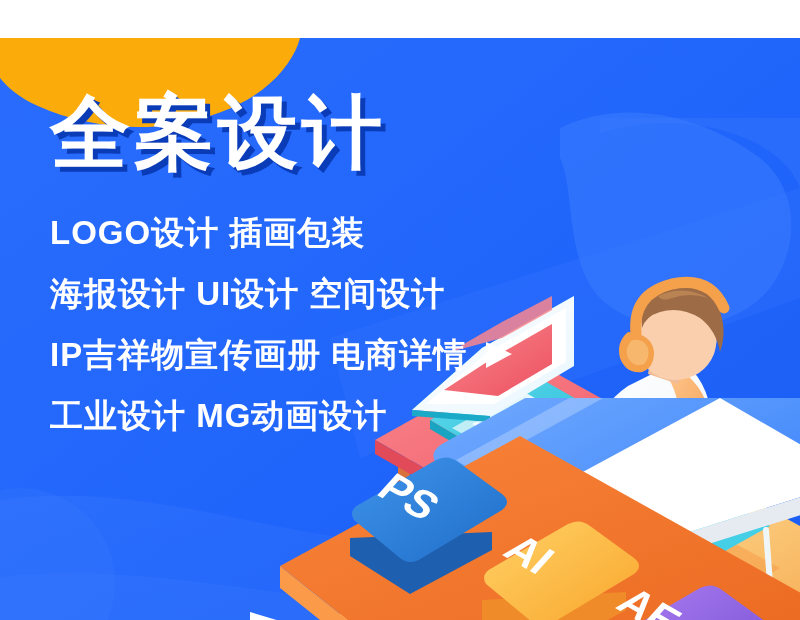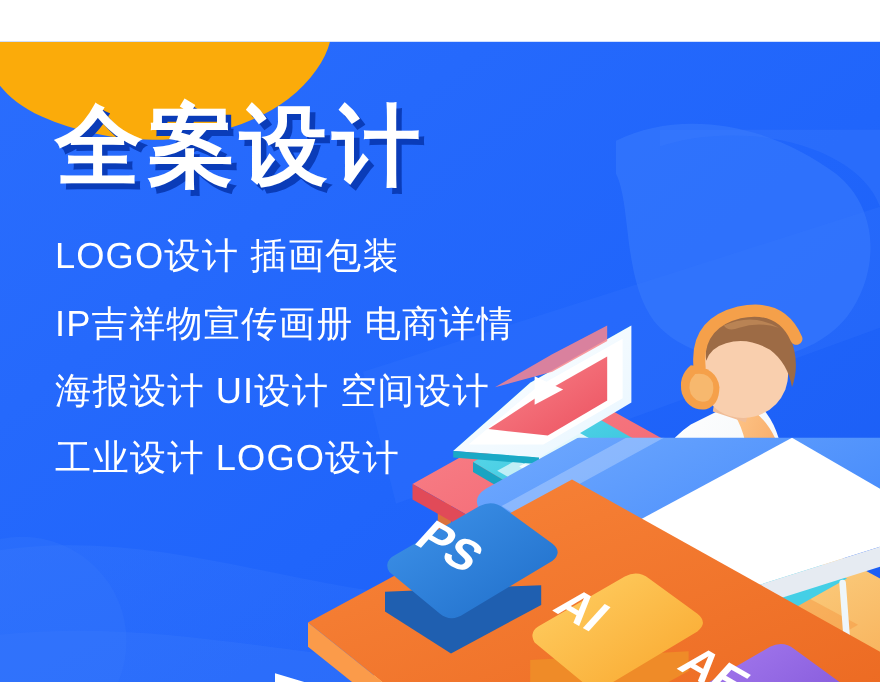"LOGO设计 插画包装" .sub-list li { font-weight: 400 -> 700 }
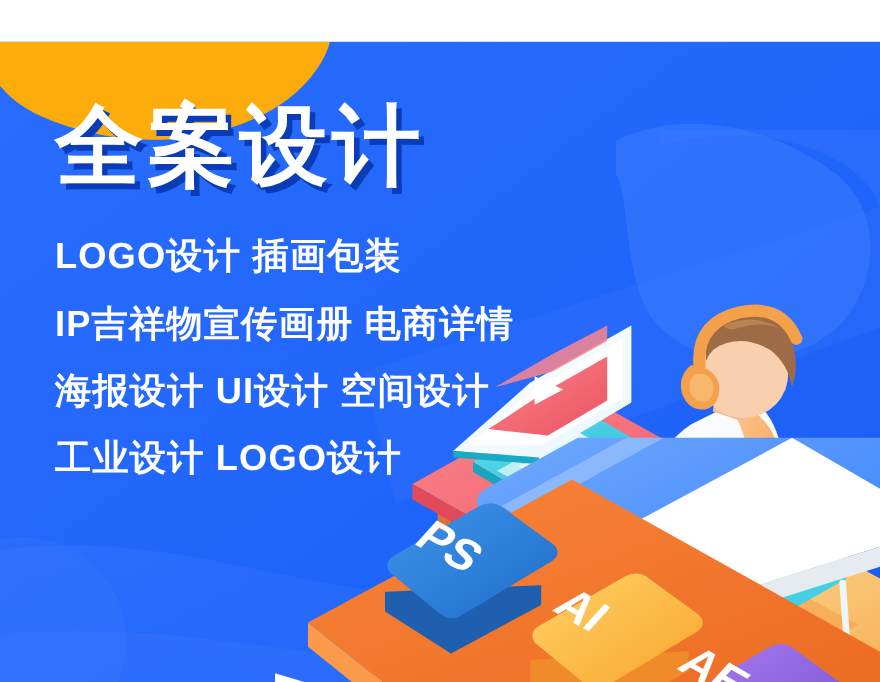"IP吉祥物宣传画册 电商详情" li { order: before "海报设计 UI设计 空间设计" -> after "海报设计 UI设计 空间设计" }
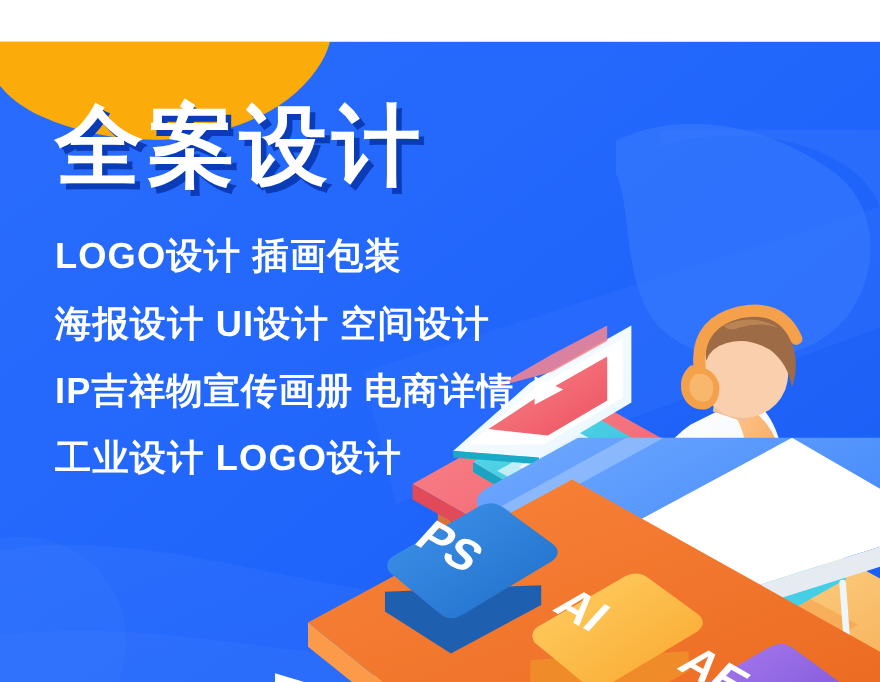"工业设计 LOGO设计" li { text: LOGO -> MG动画 }
